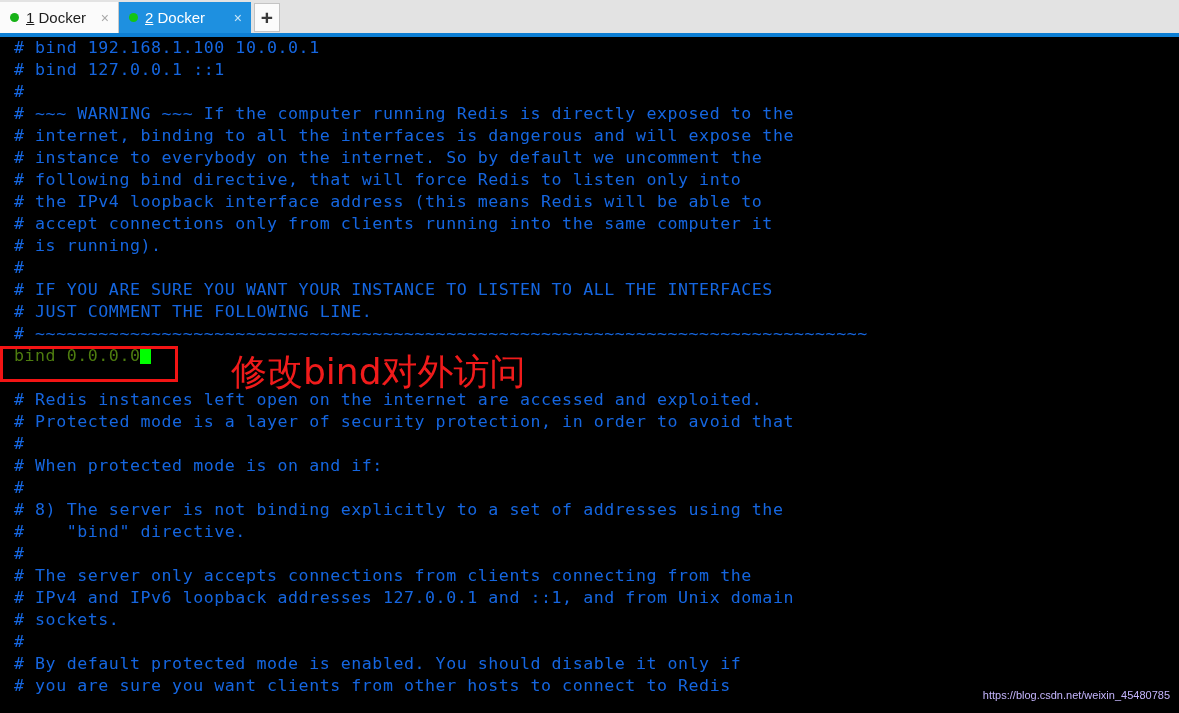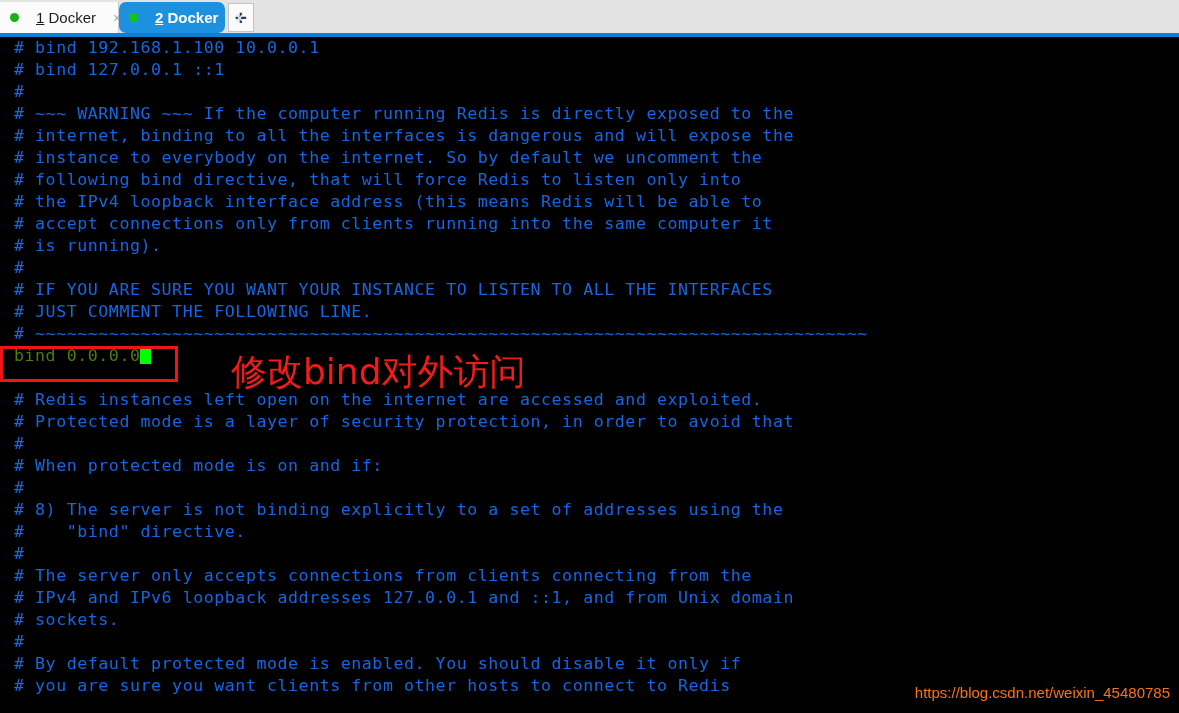"1 Docker" .tab { gap: 17px -> 7px }
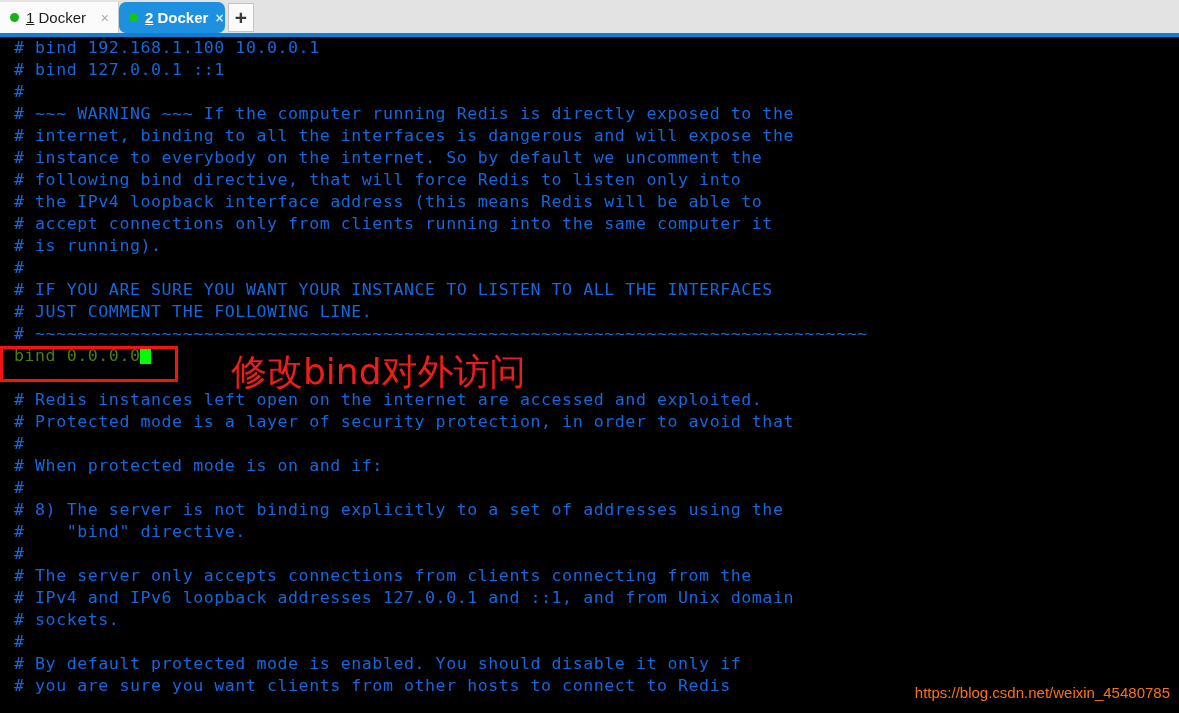"2 Docker" .tab.active { border-radius: 7px -> none; font-weight: bold -> normal; width: 106px -> 132px }
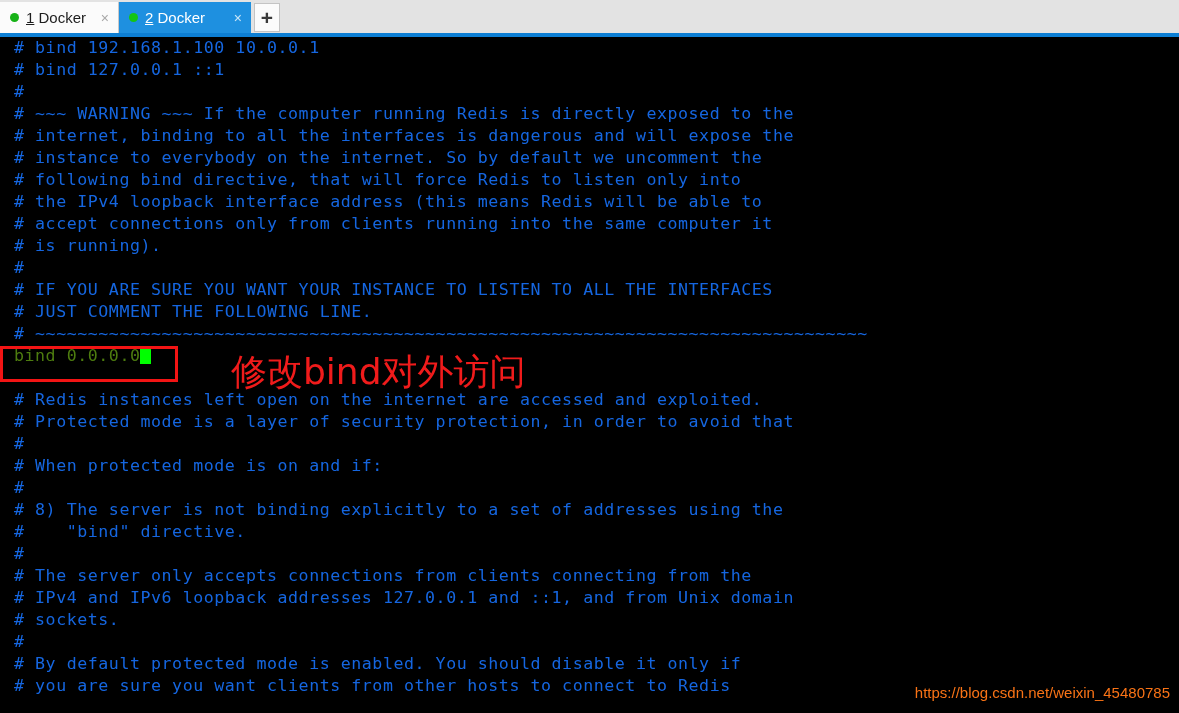"https://blog.csdn.net/weixin_45480785" .watermark { color: #f97316 -> #c4b5fd; font-size: 15px -> 11px }
